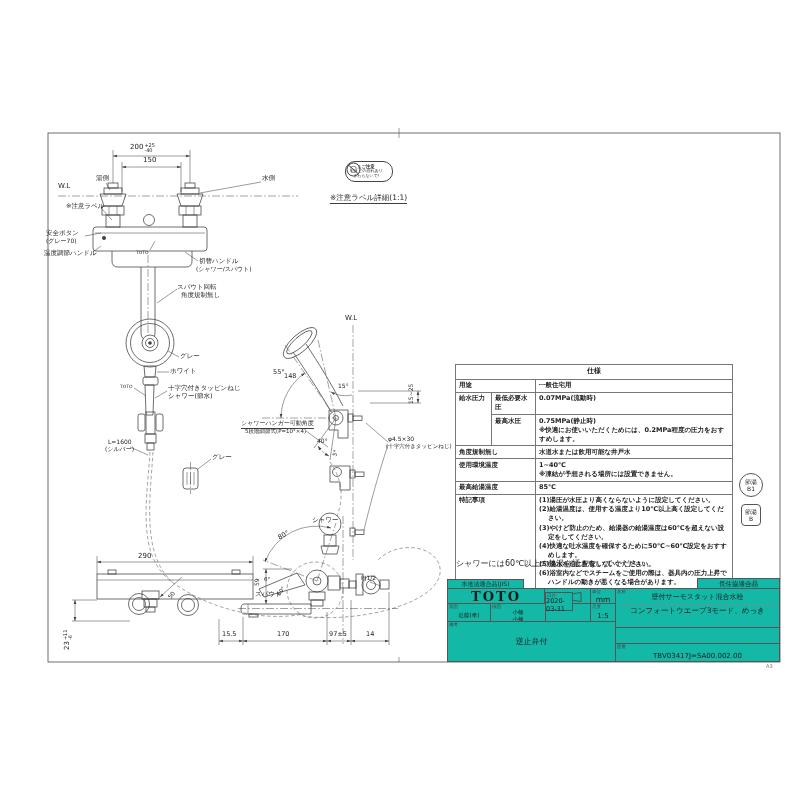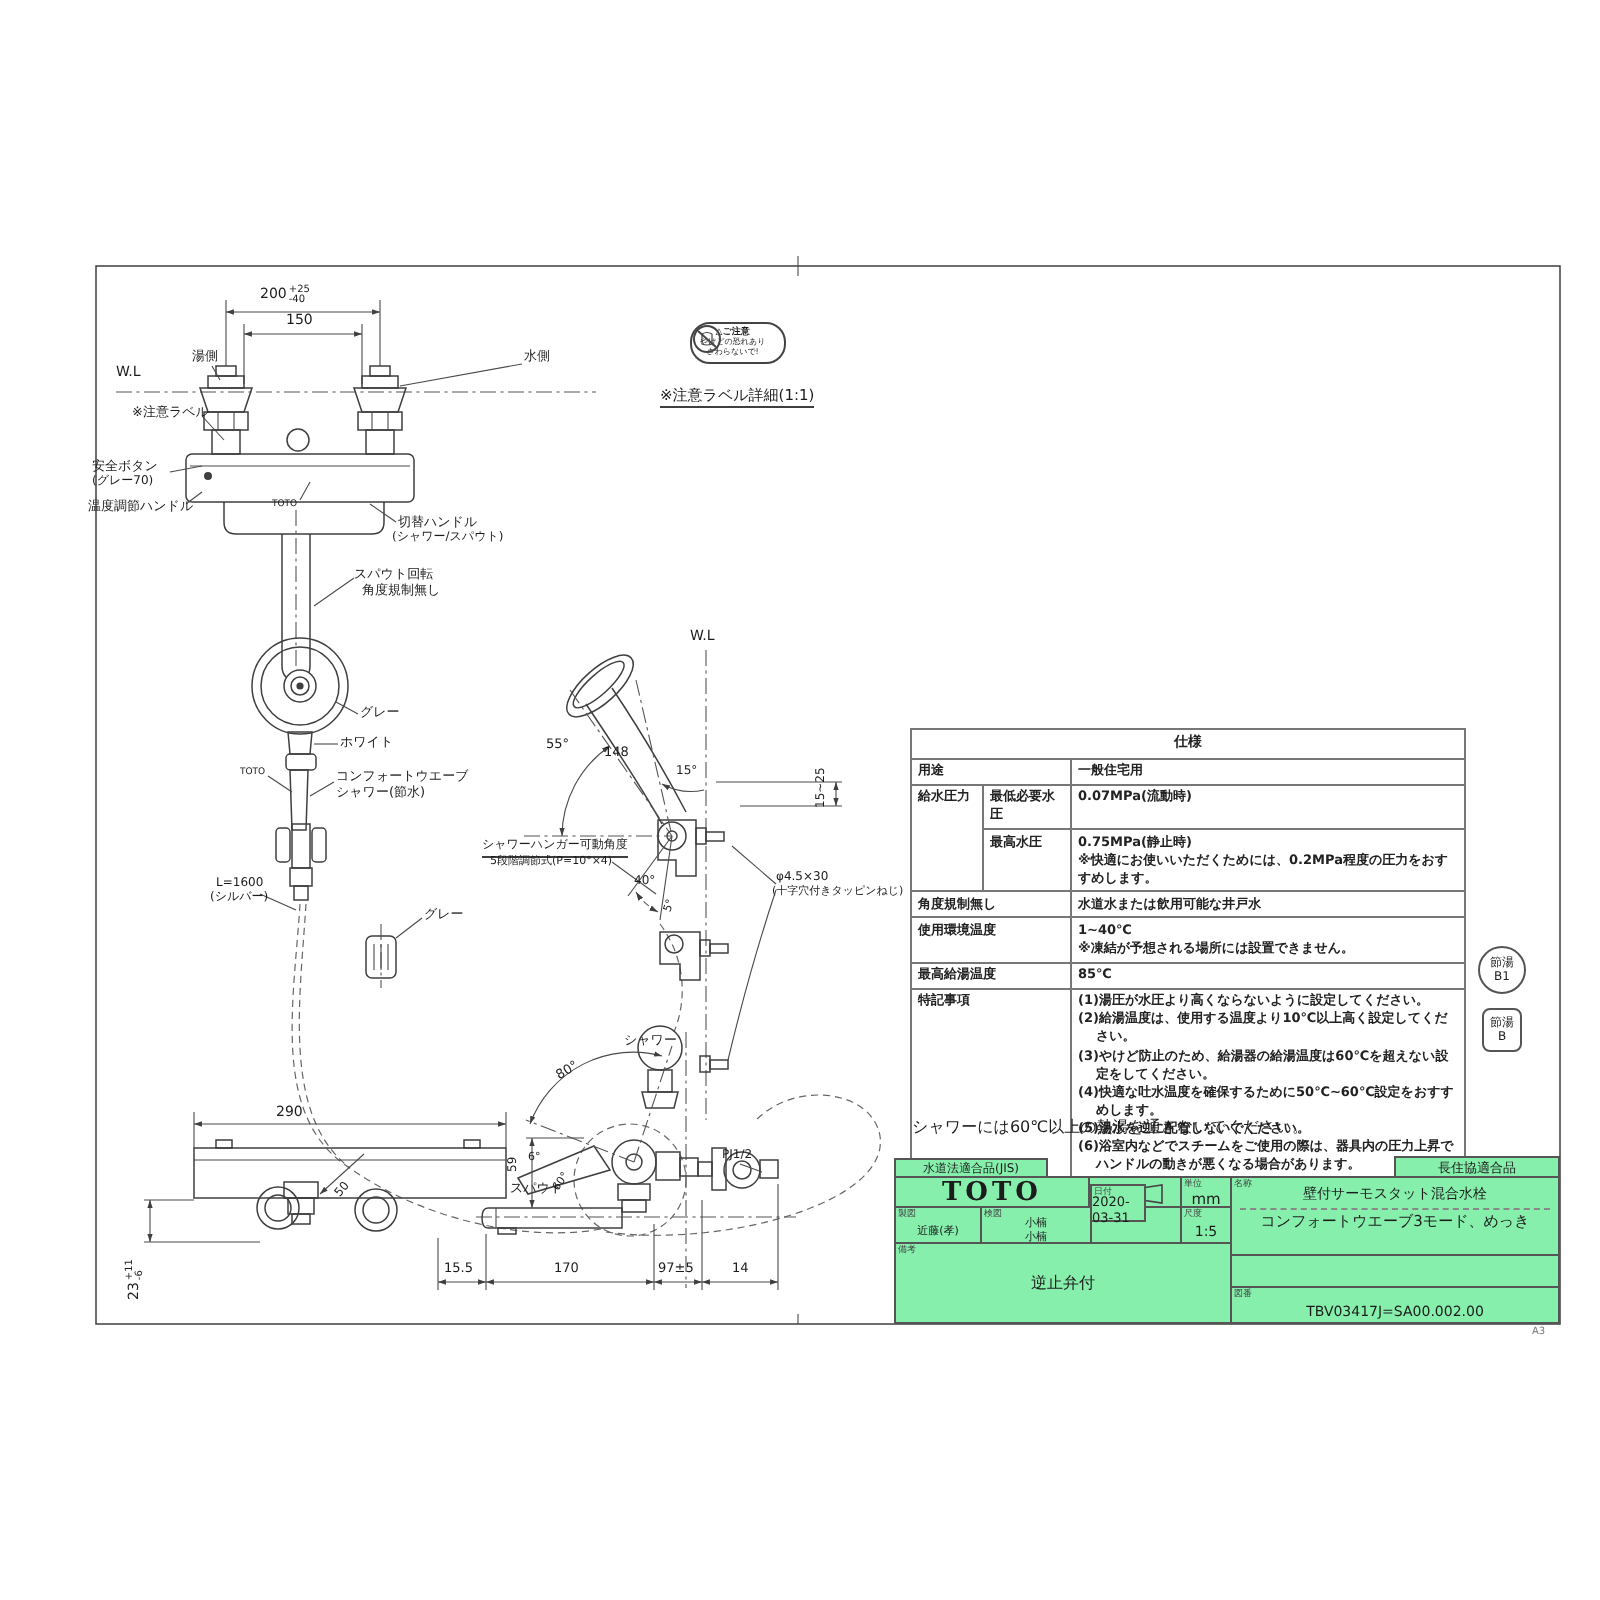"148" div.lbl { left: 302px -> 284px }
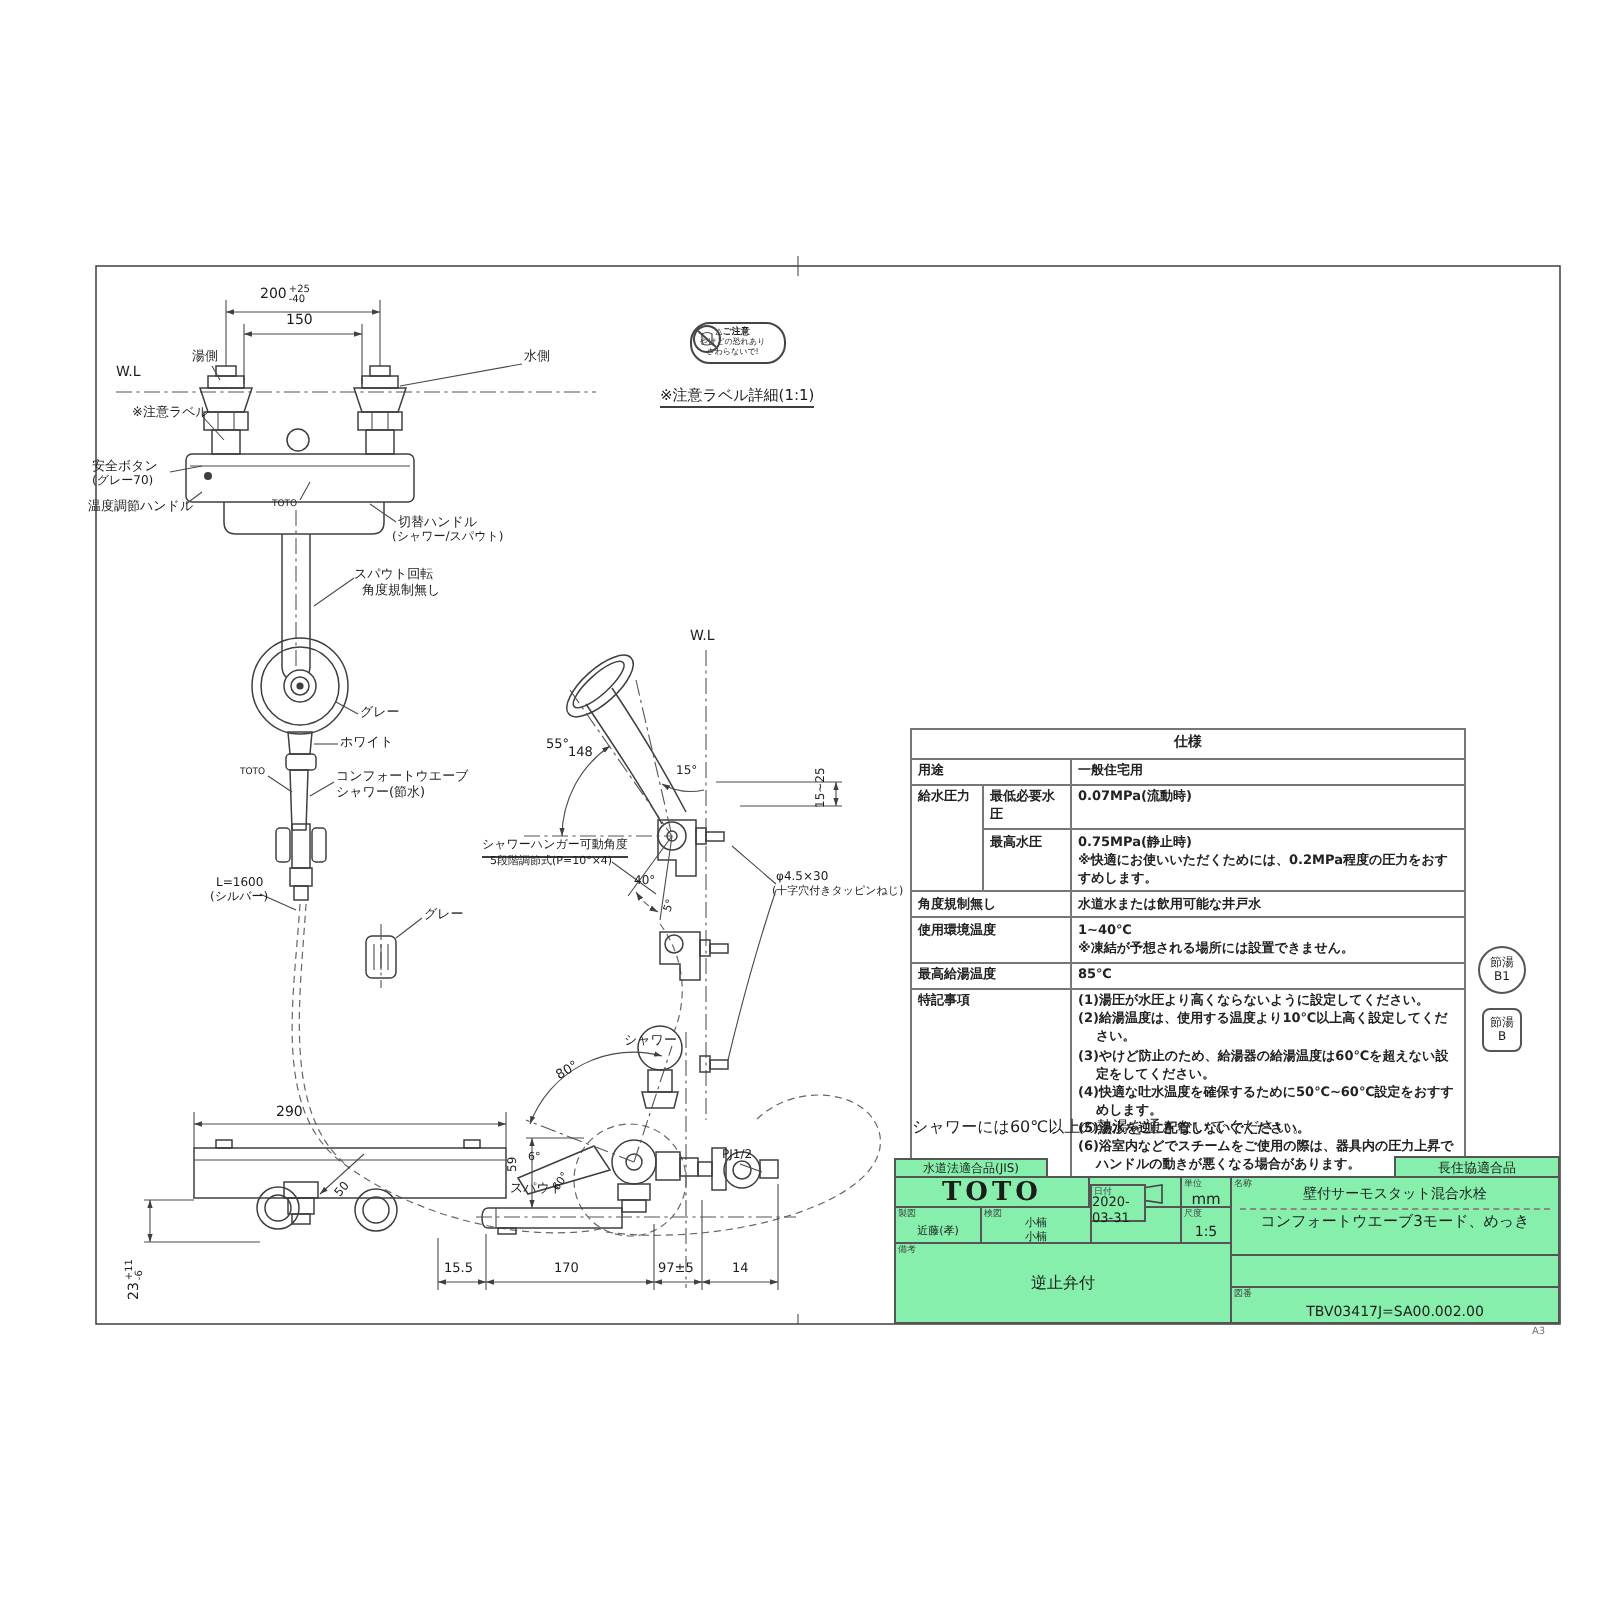"コンフォートウエーブ" div.lbl { text: コンフォートウエーブ -> 十字穴付きタッピンねじ }
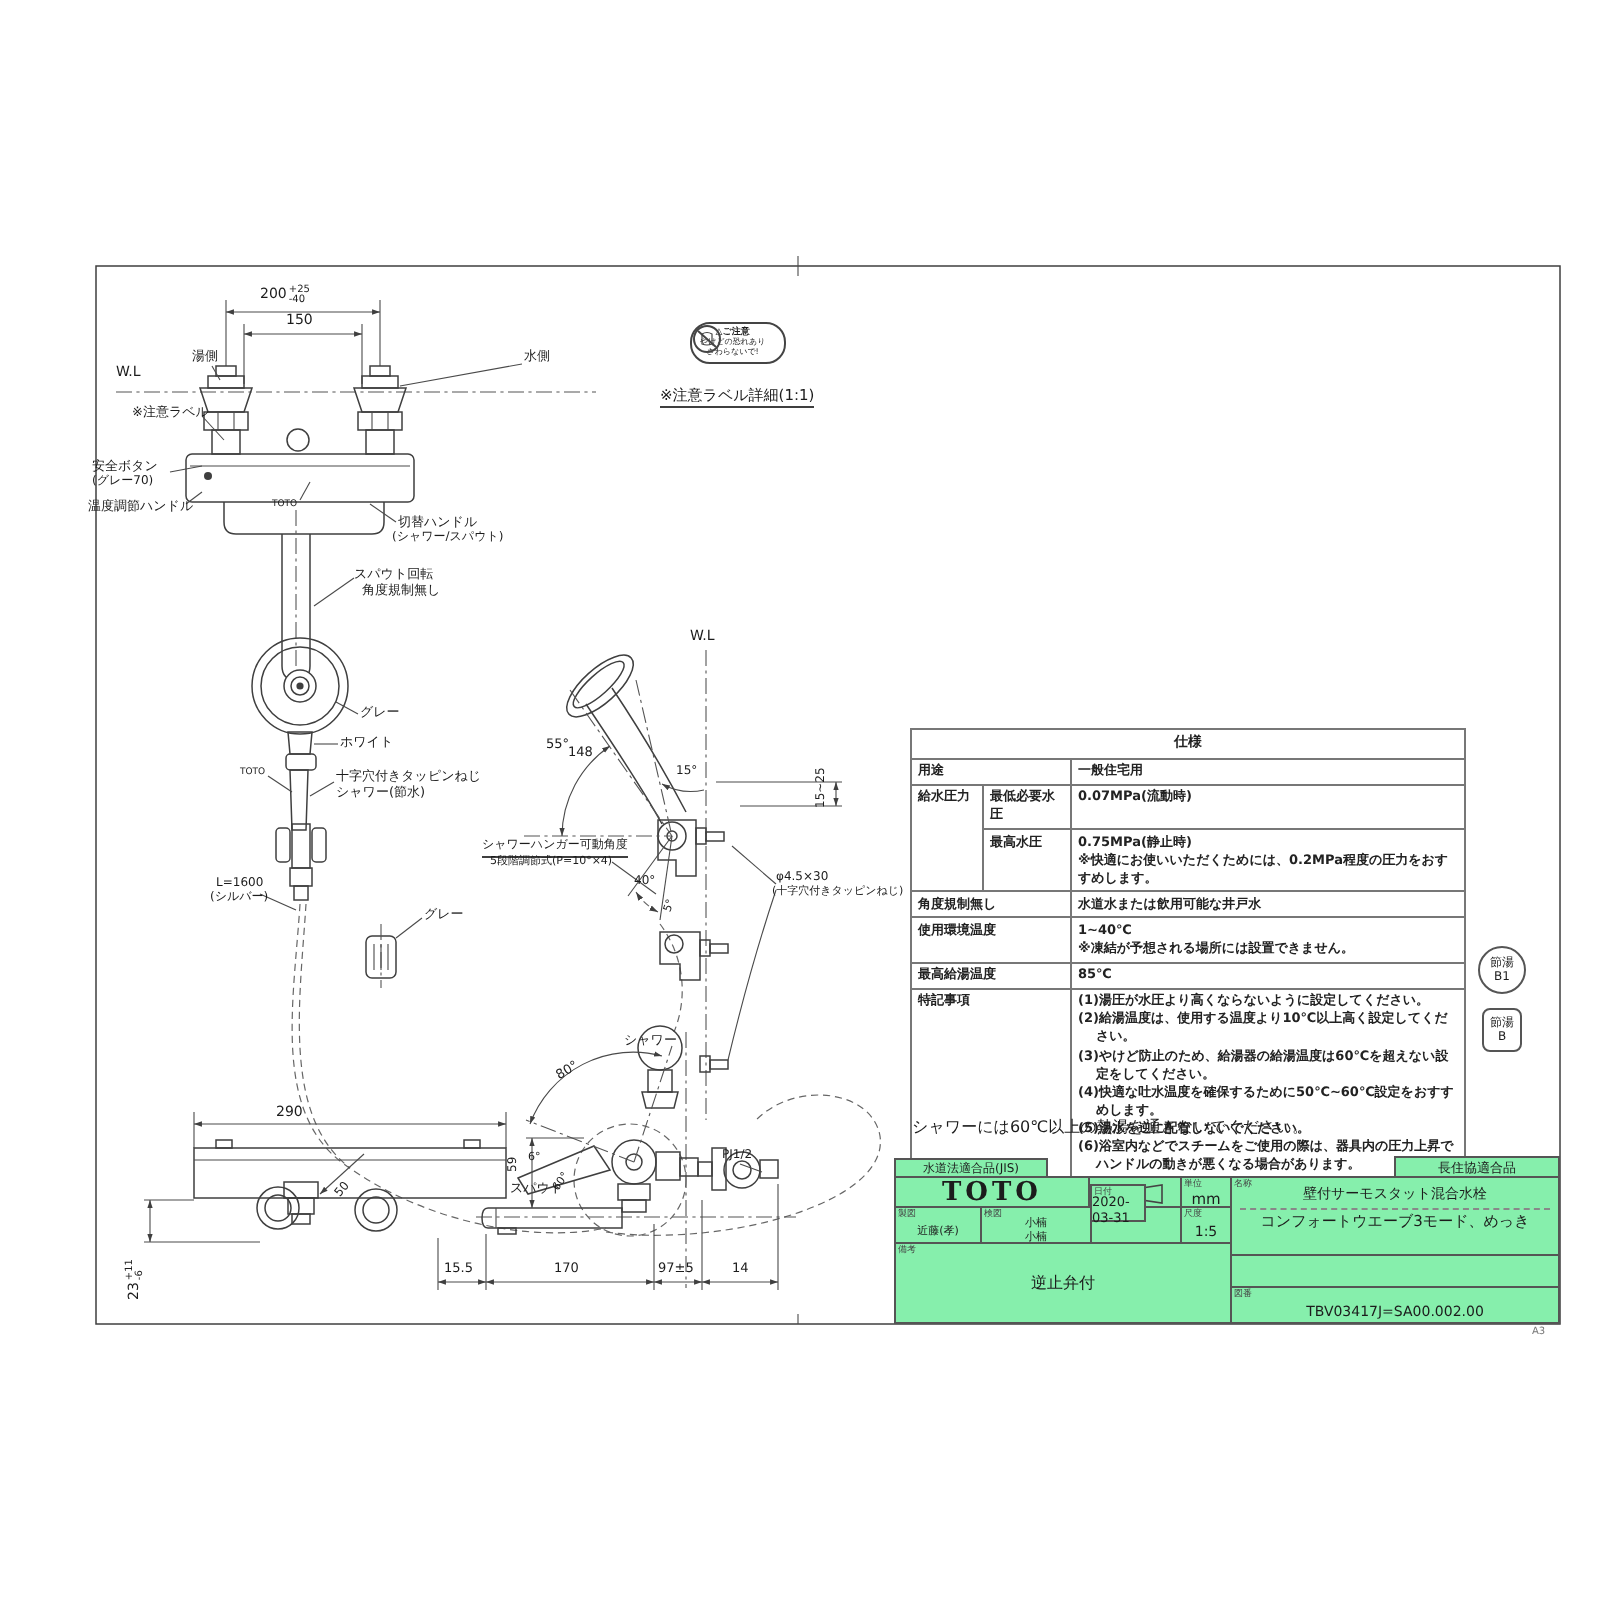"長住協適合品" .tb { background: #86efac -> #14b8a6 }
